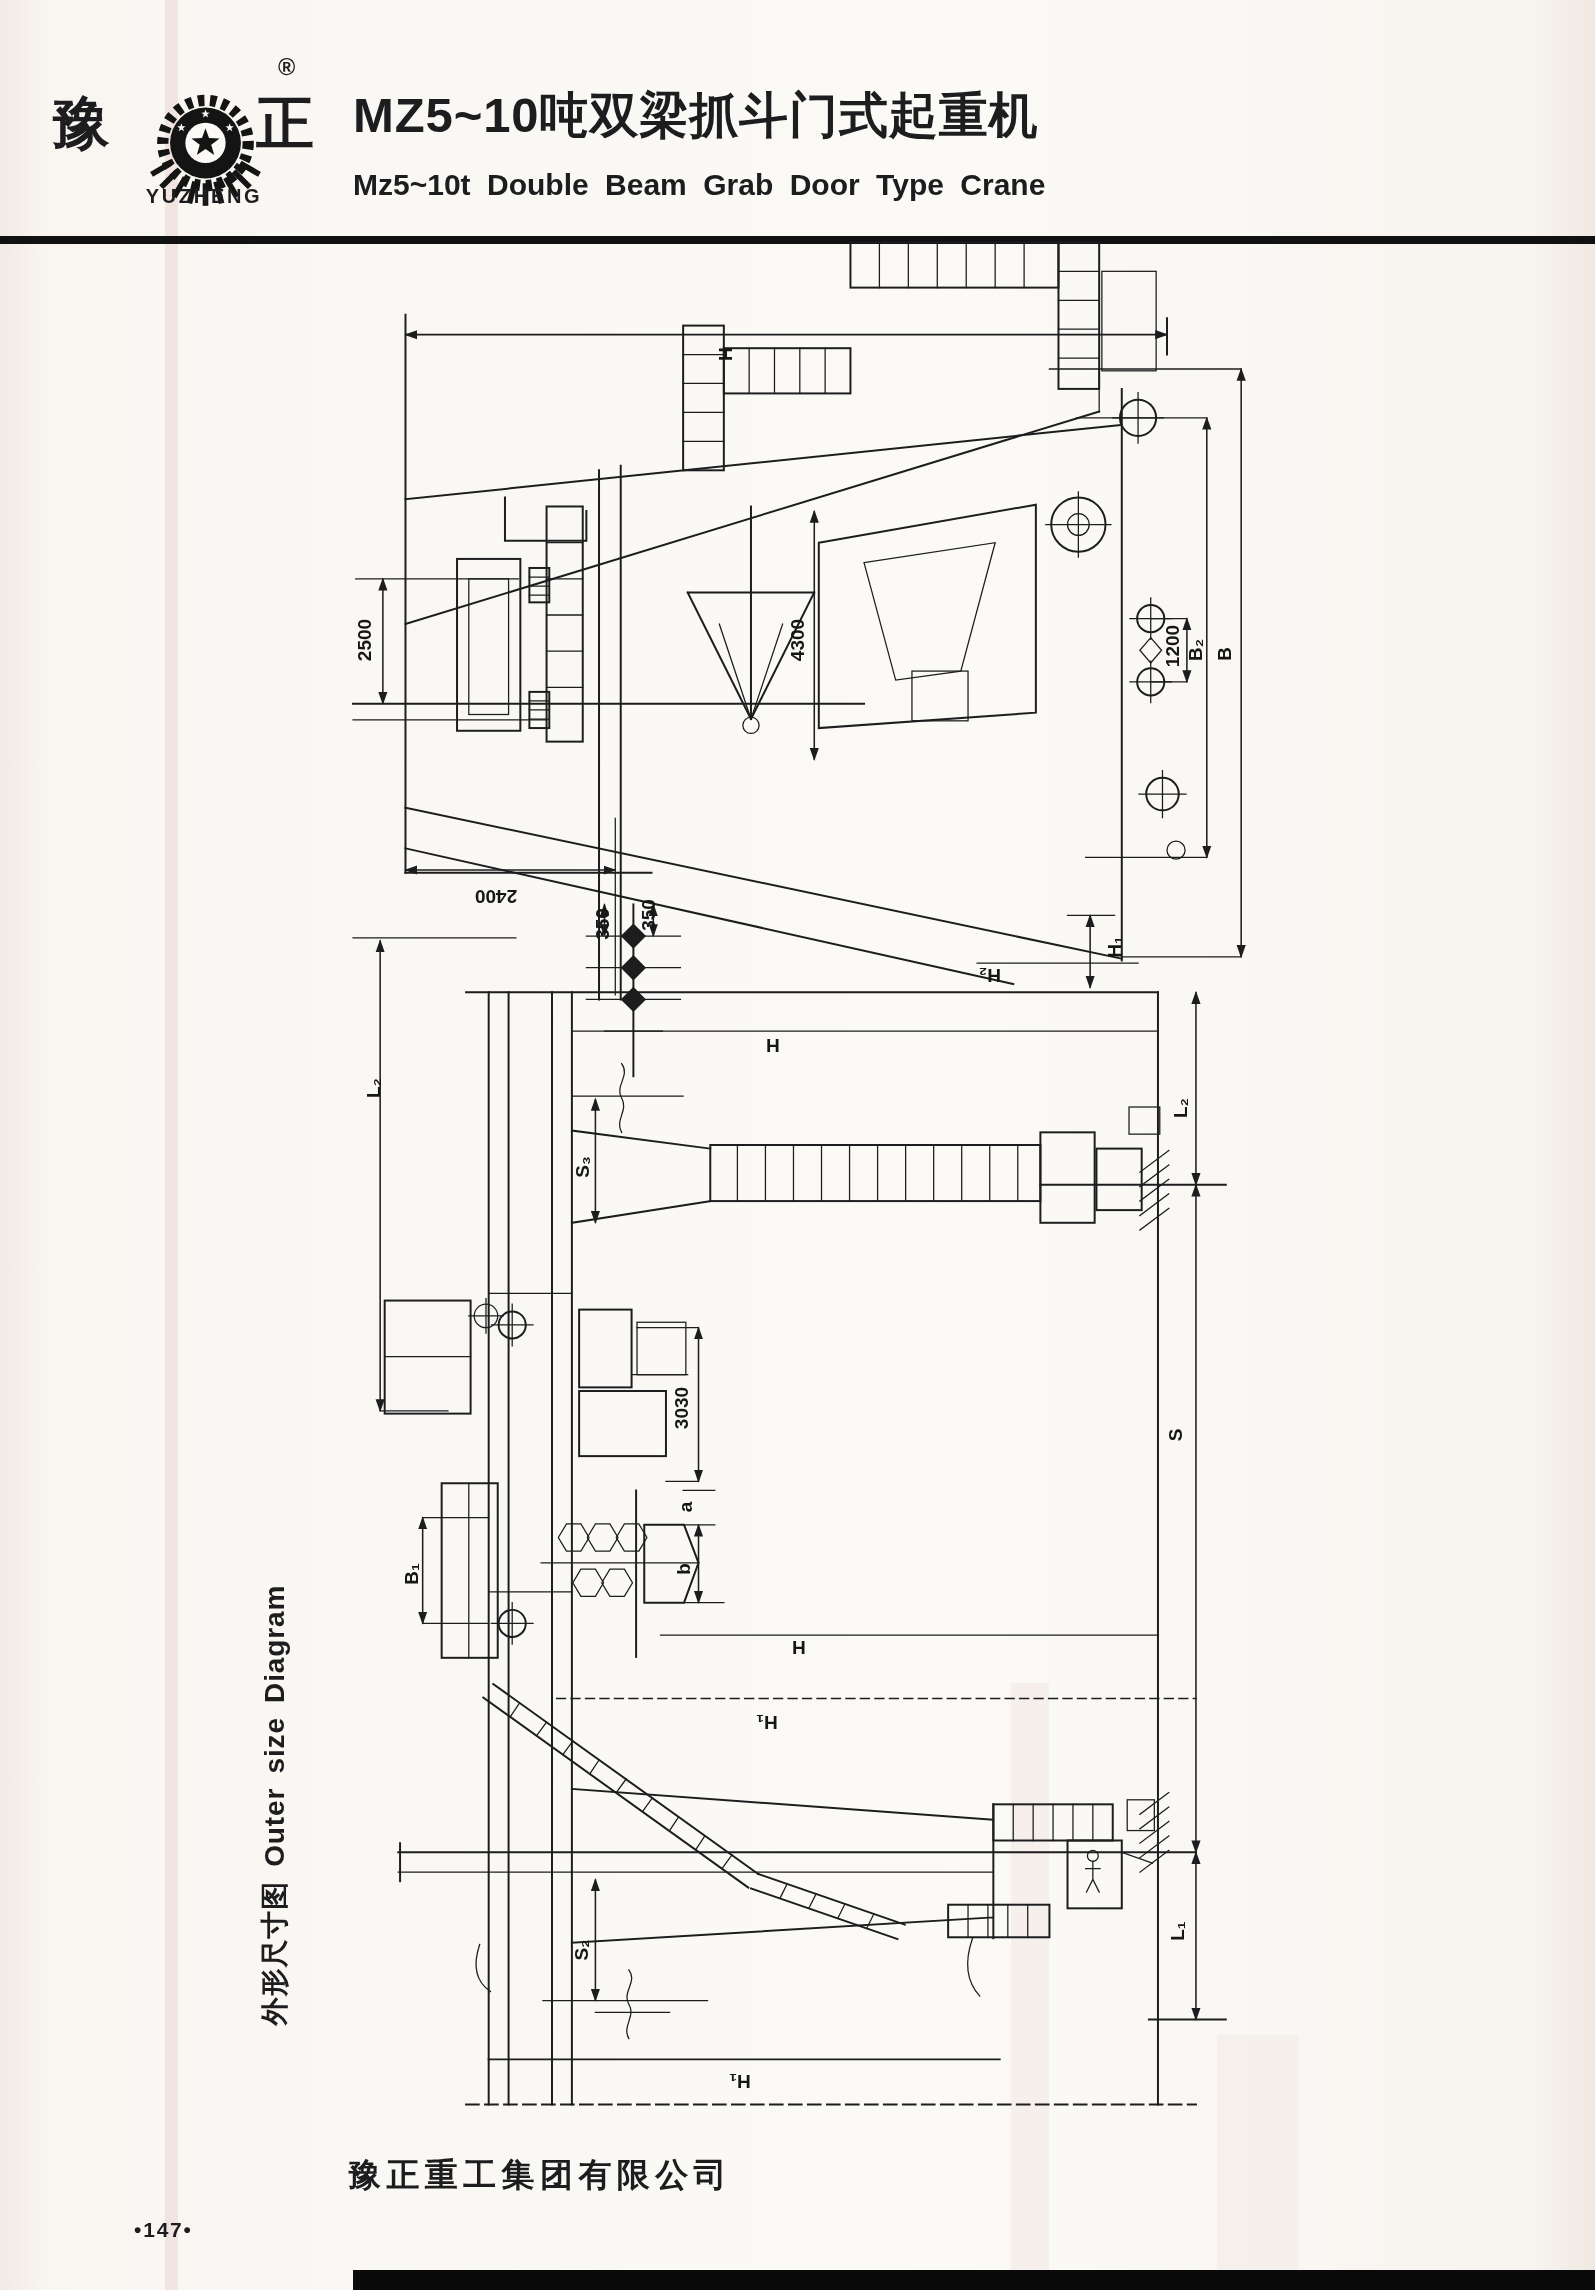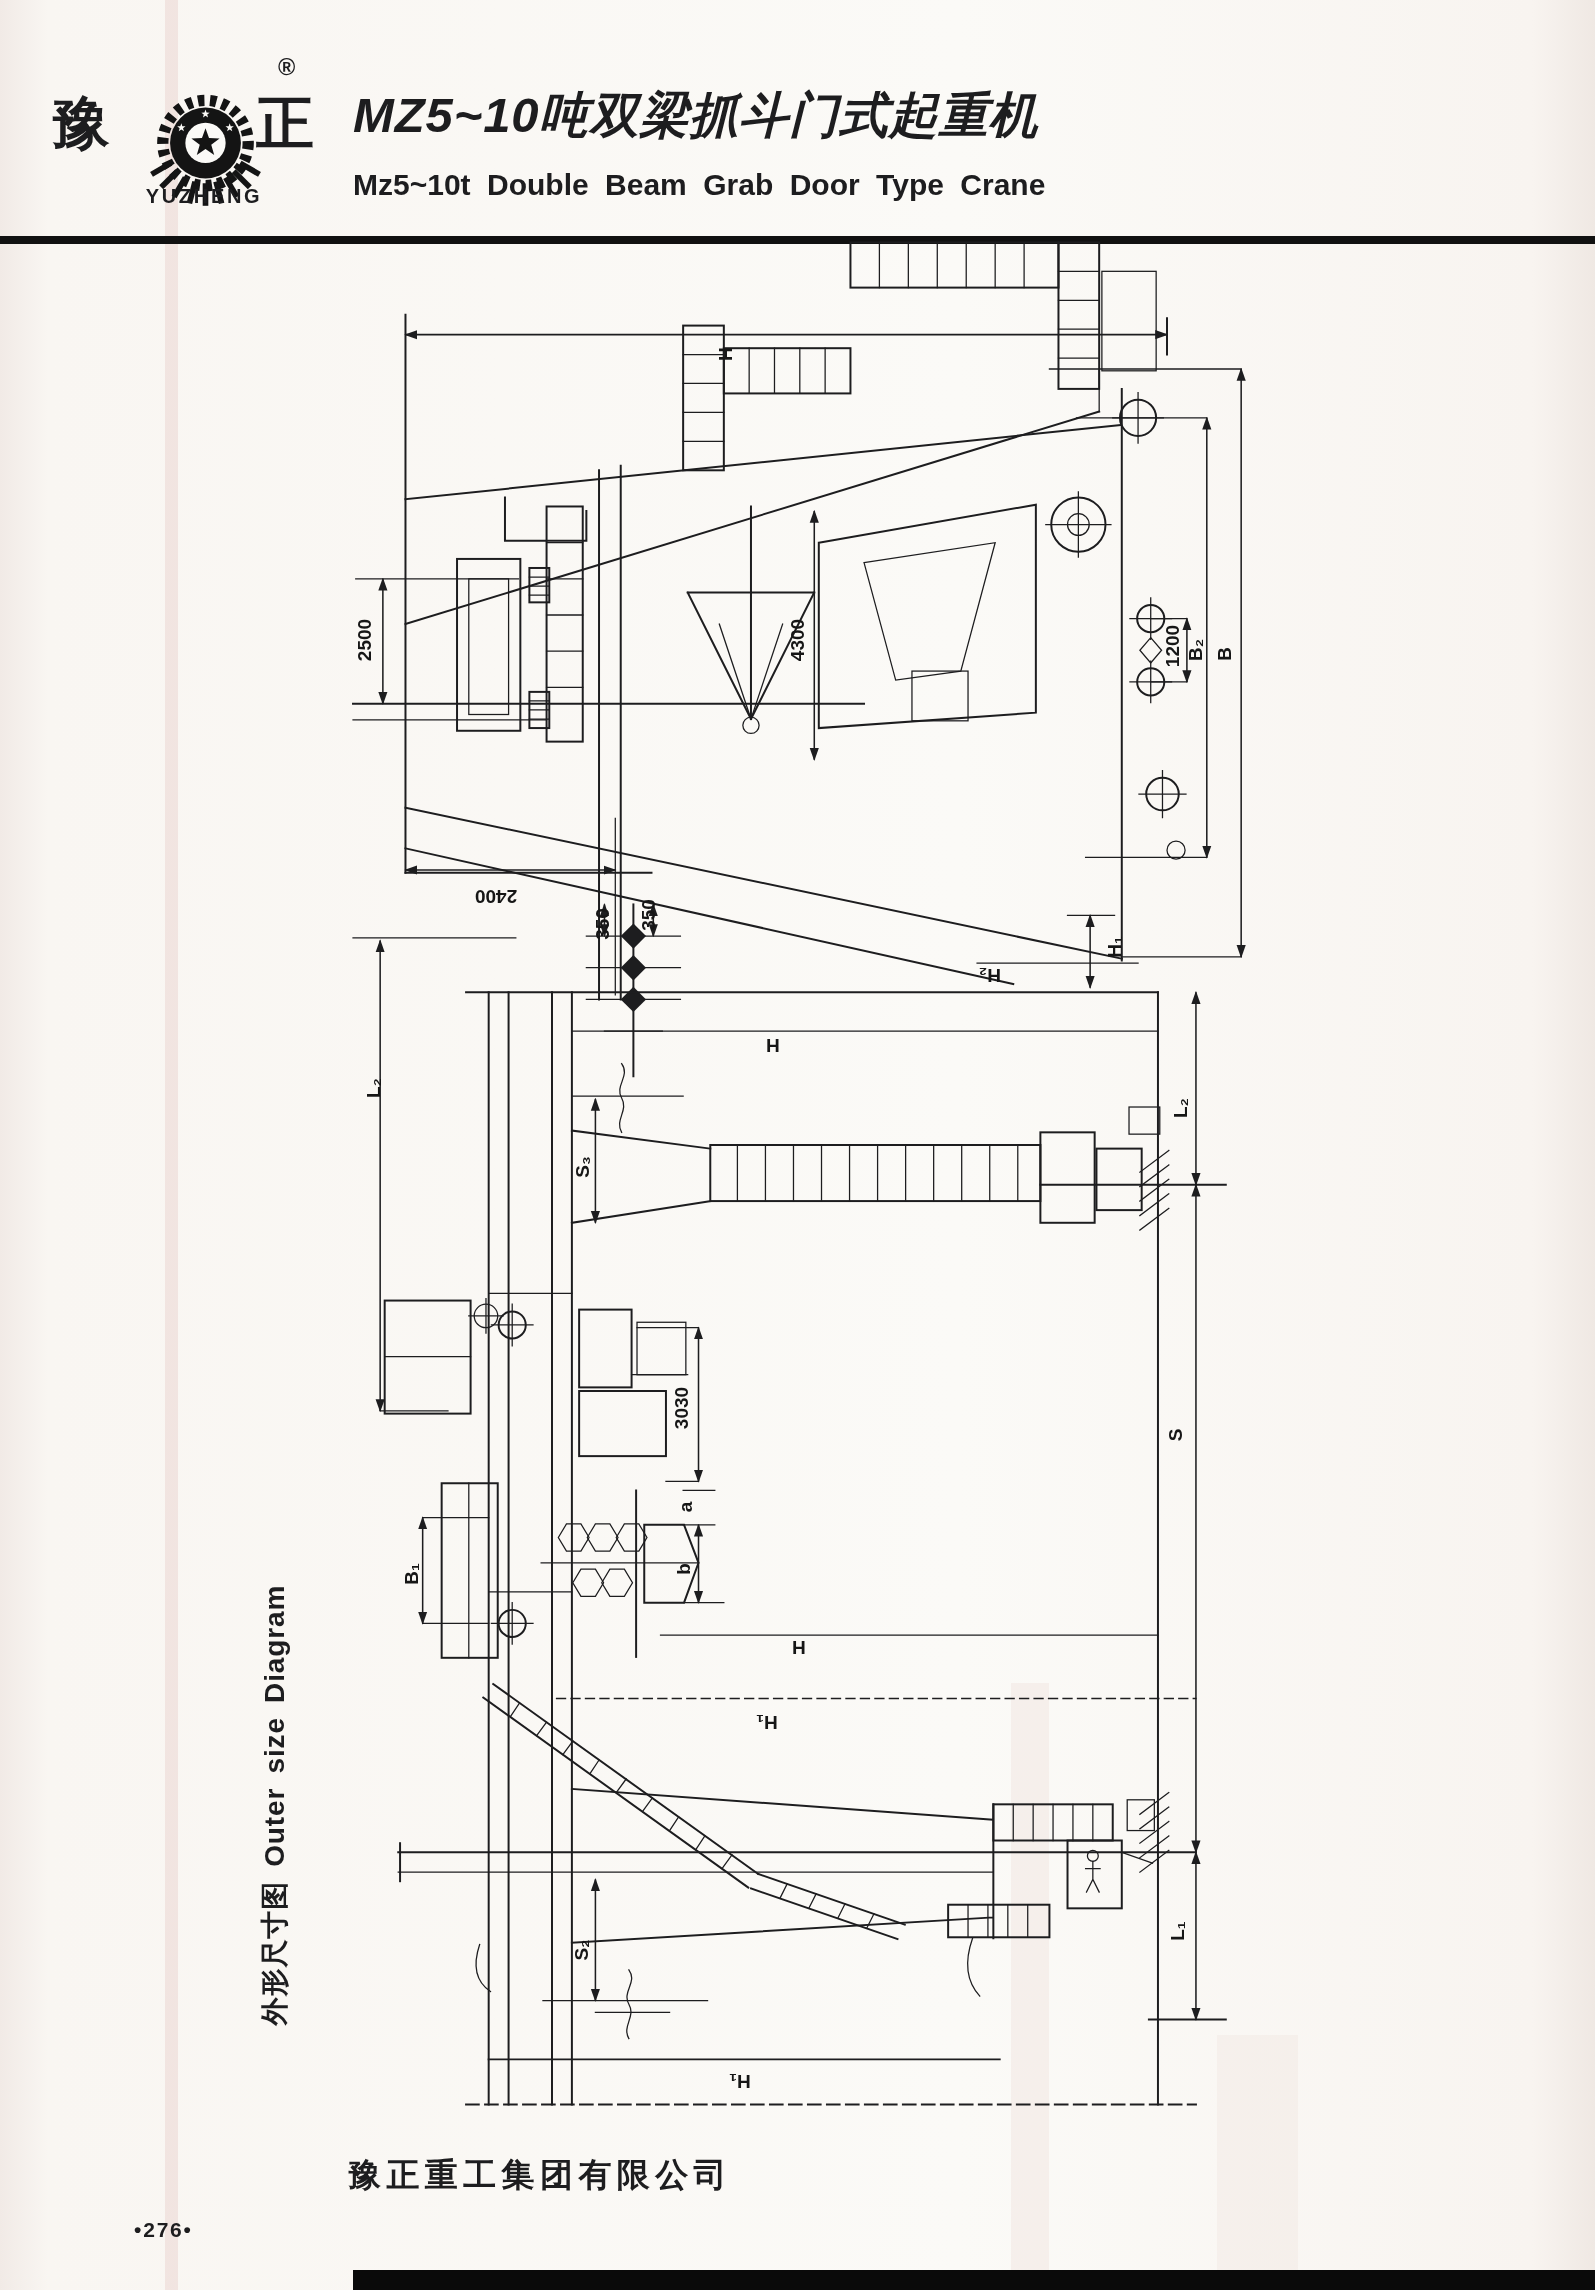"MZ5~10吨双梁抓斗门式起重机" .title-cn { font-style: italic -> none }
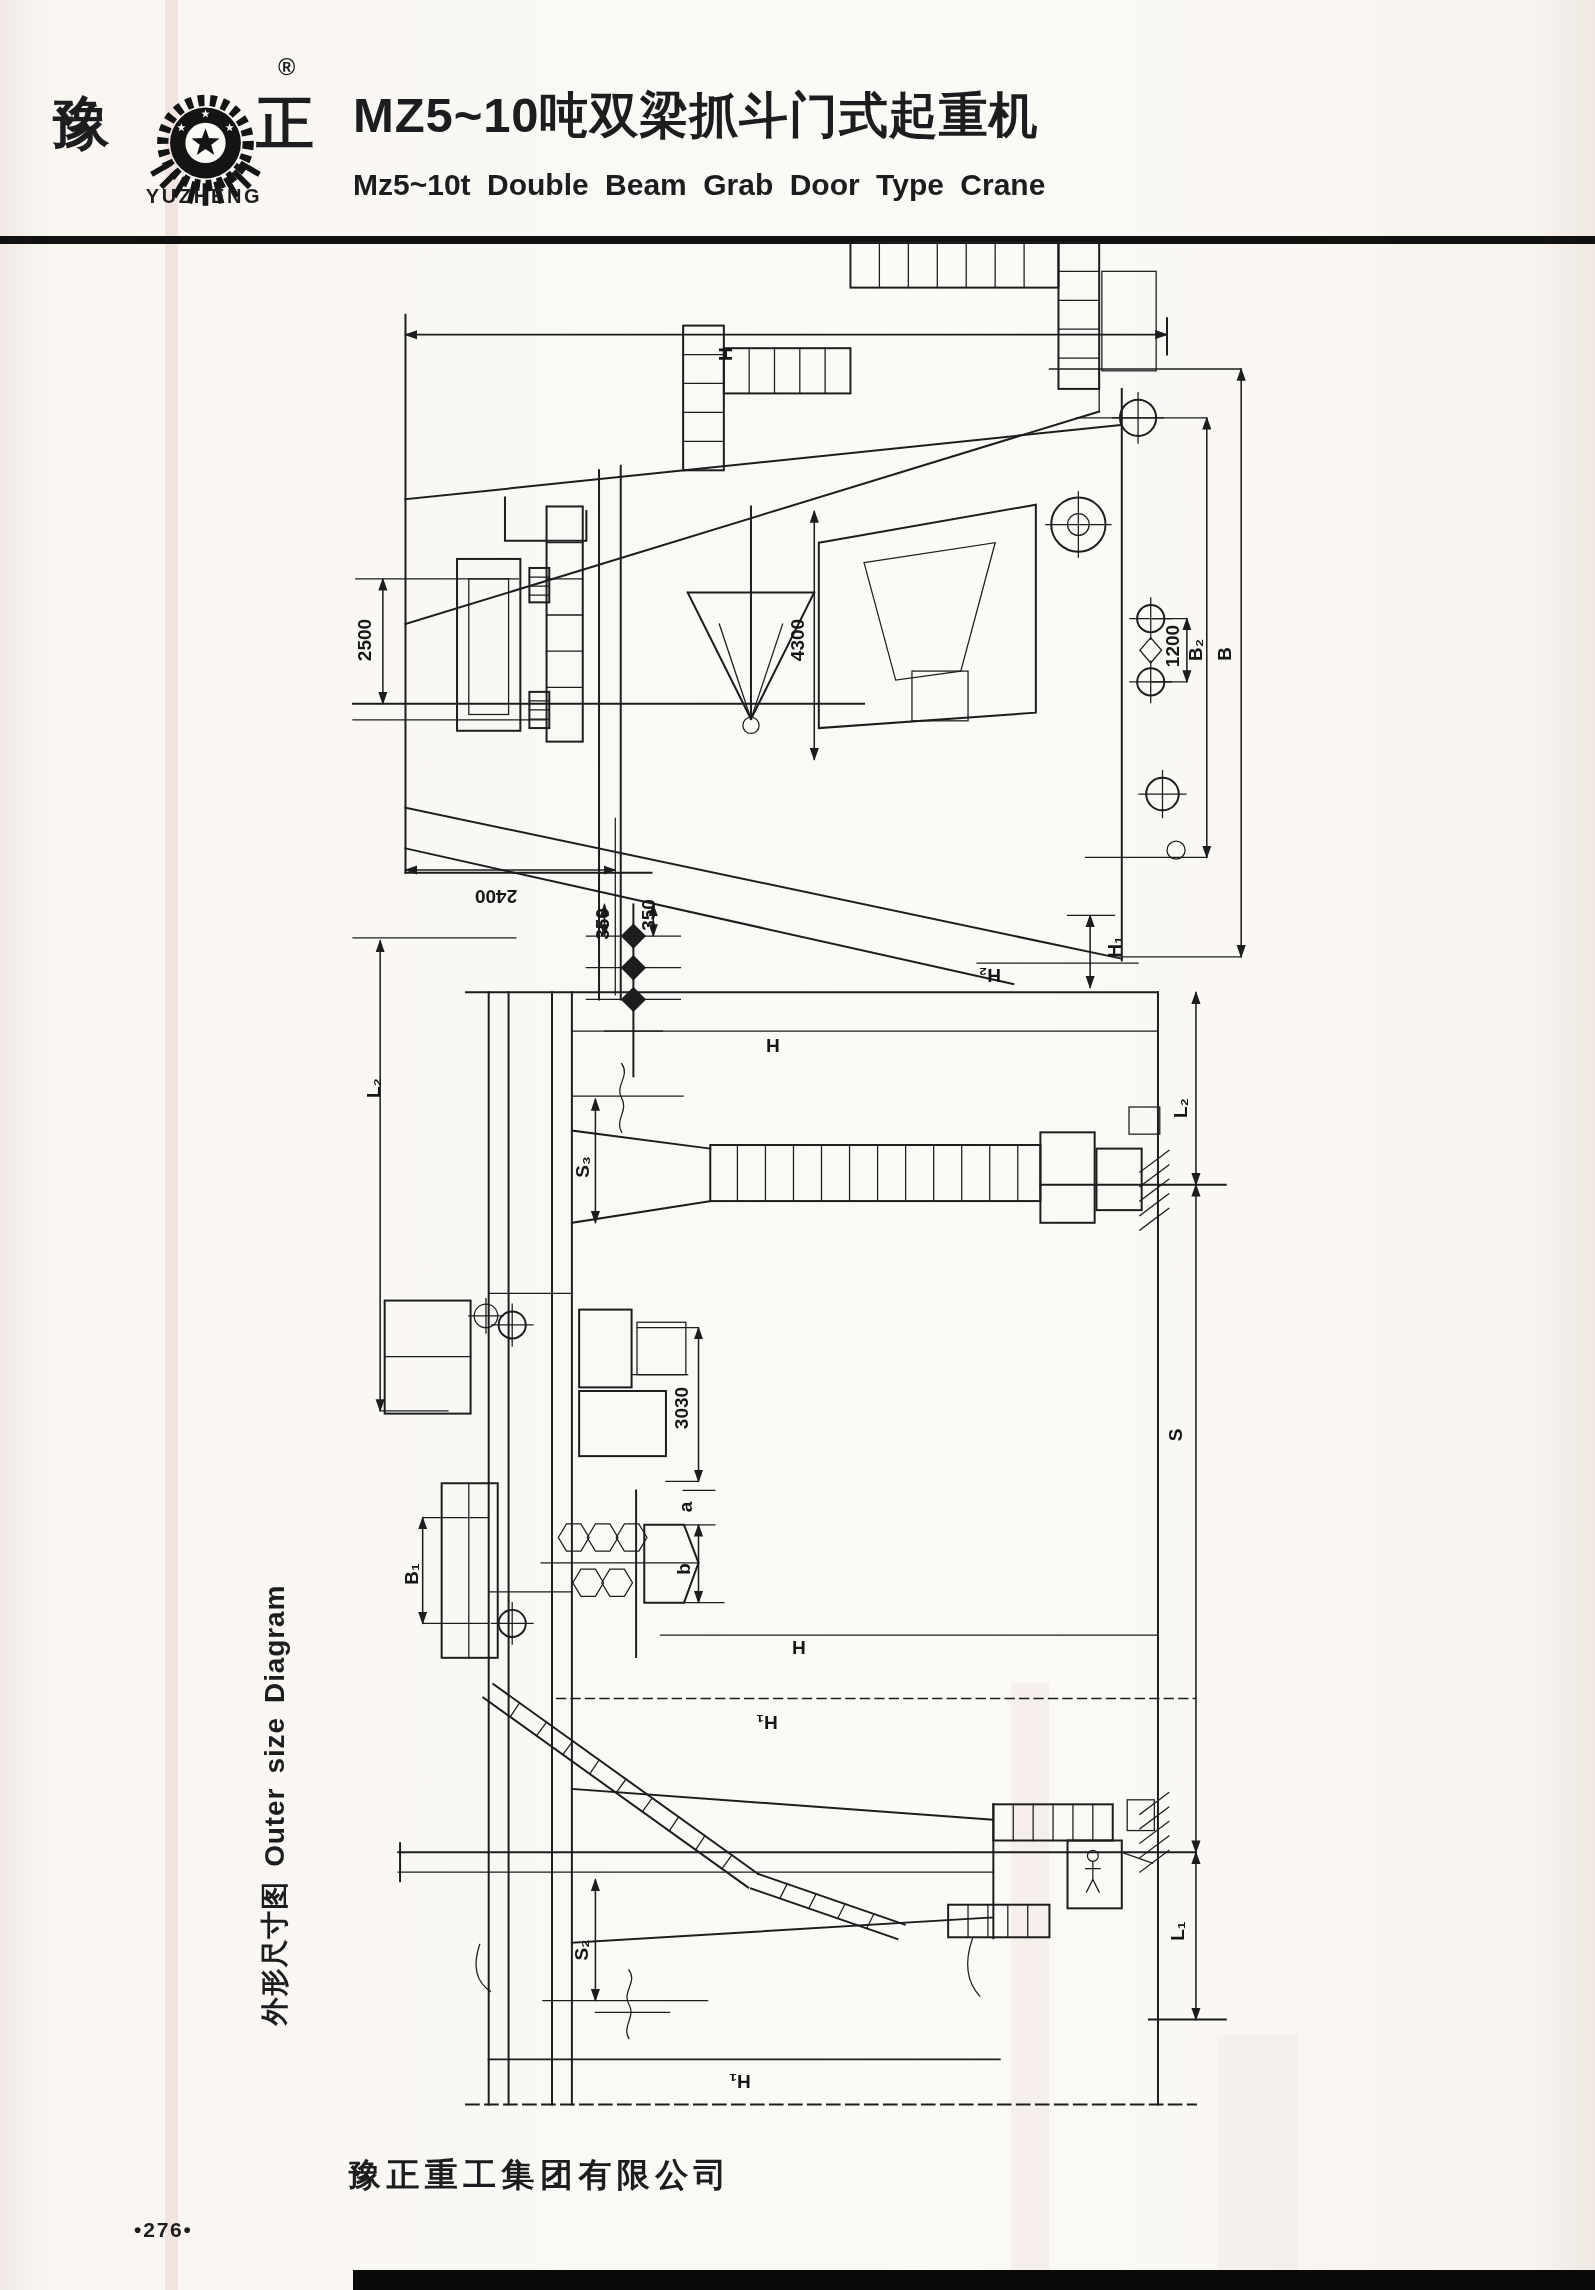"•276•" div.page-number { text: 276 -> 147 }
